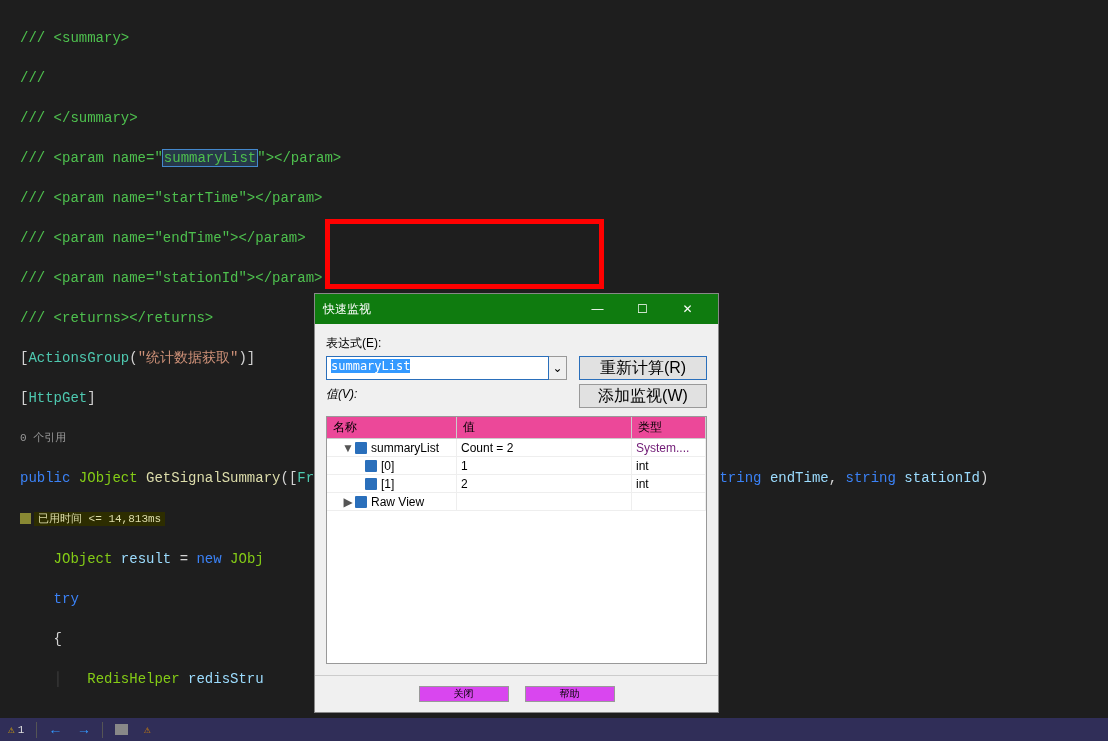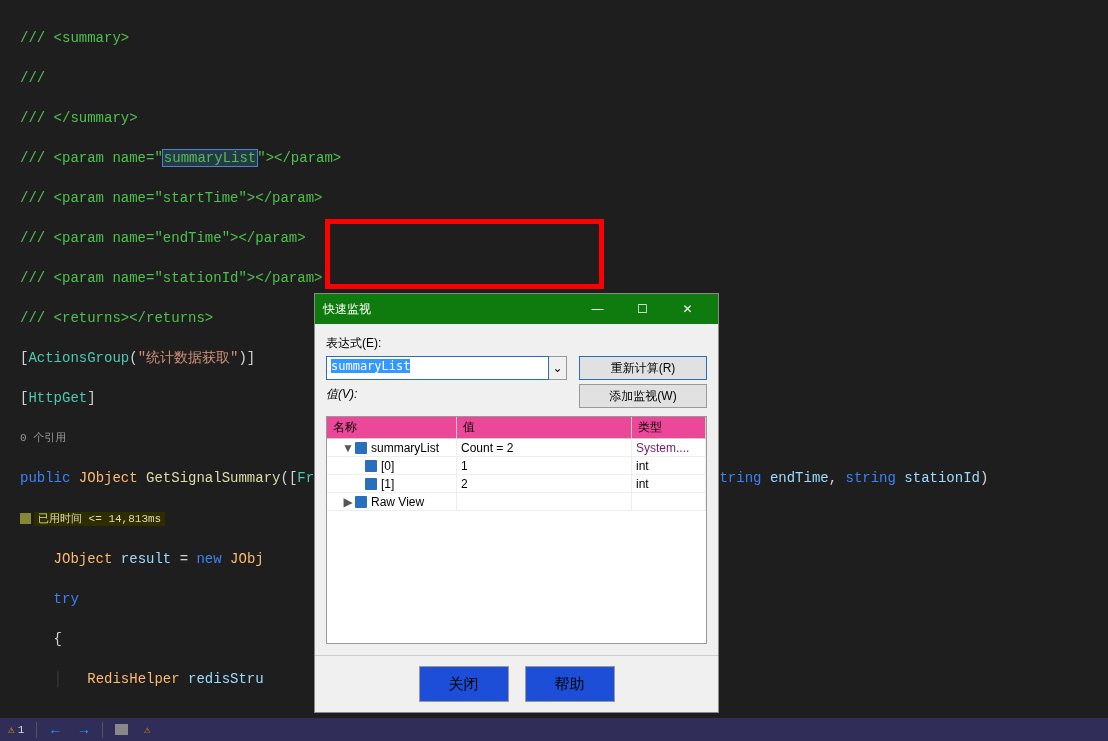"重新计算(R)" .qw-actionbtn { font-size: 12px -> 16px }
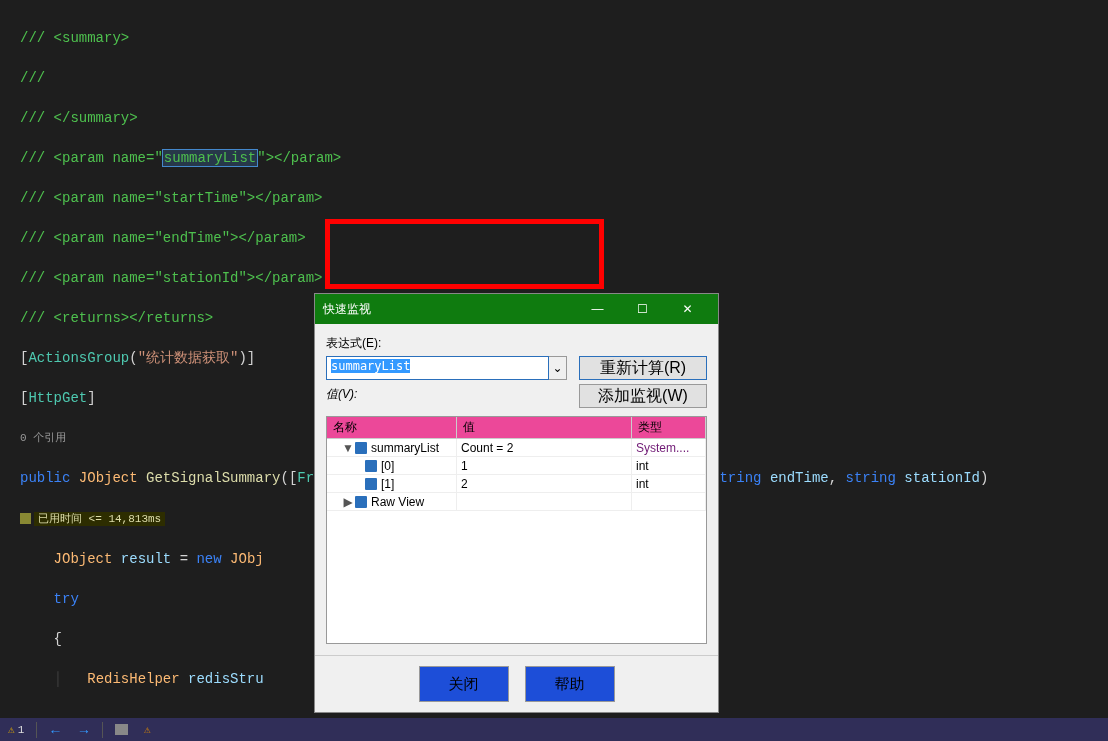"JObject" .c-type { color: #fdba74 -> #84cc16 }
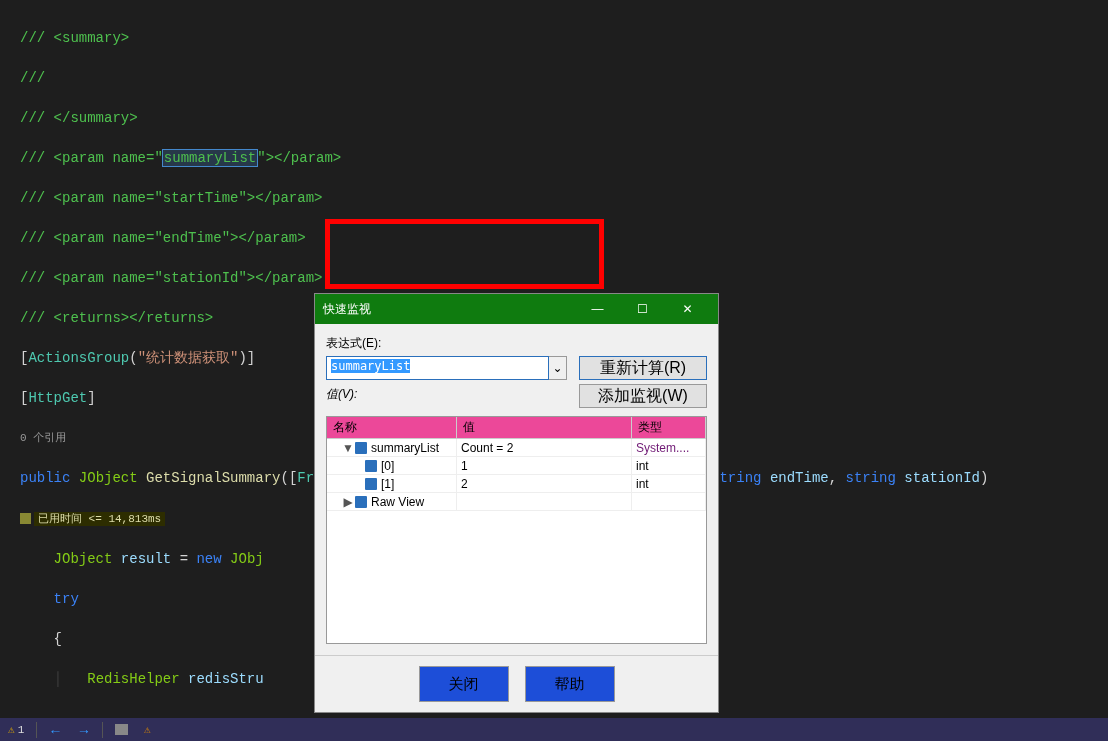"关闭" .qw-btn { background: #1d4ed8 -> #d946ef; font-size: 15px -> 10px; height: 36px -> 16px }
